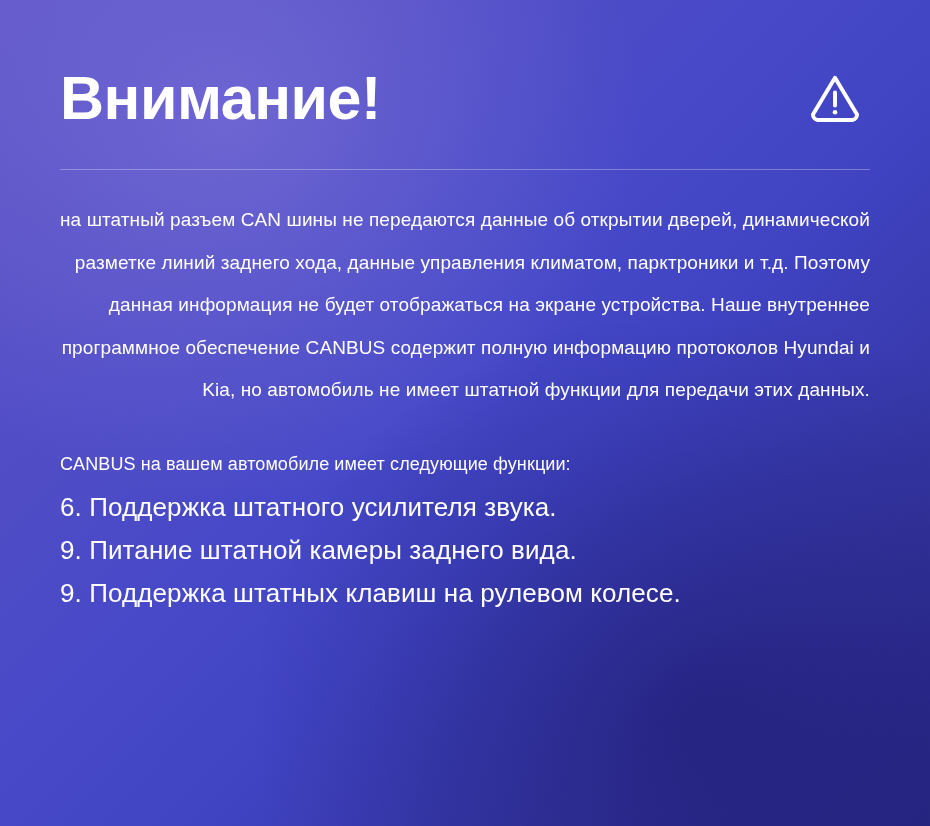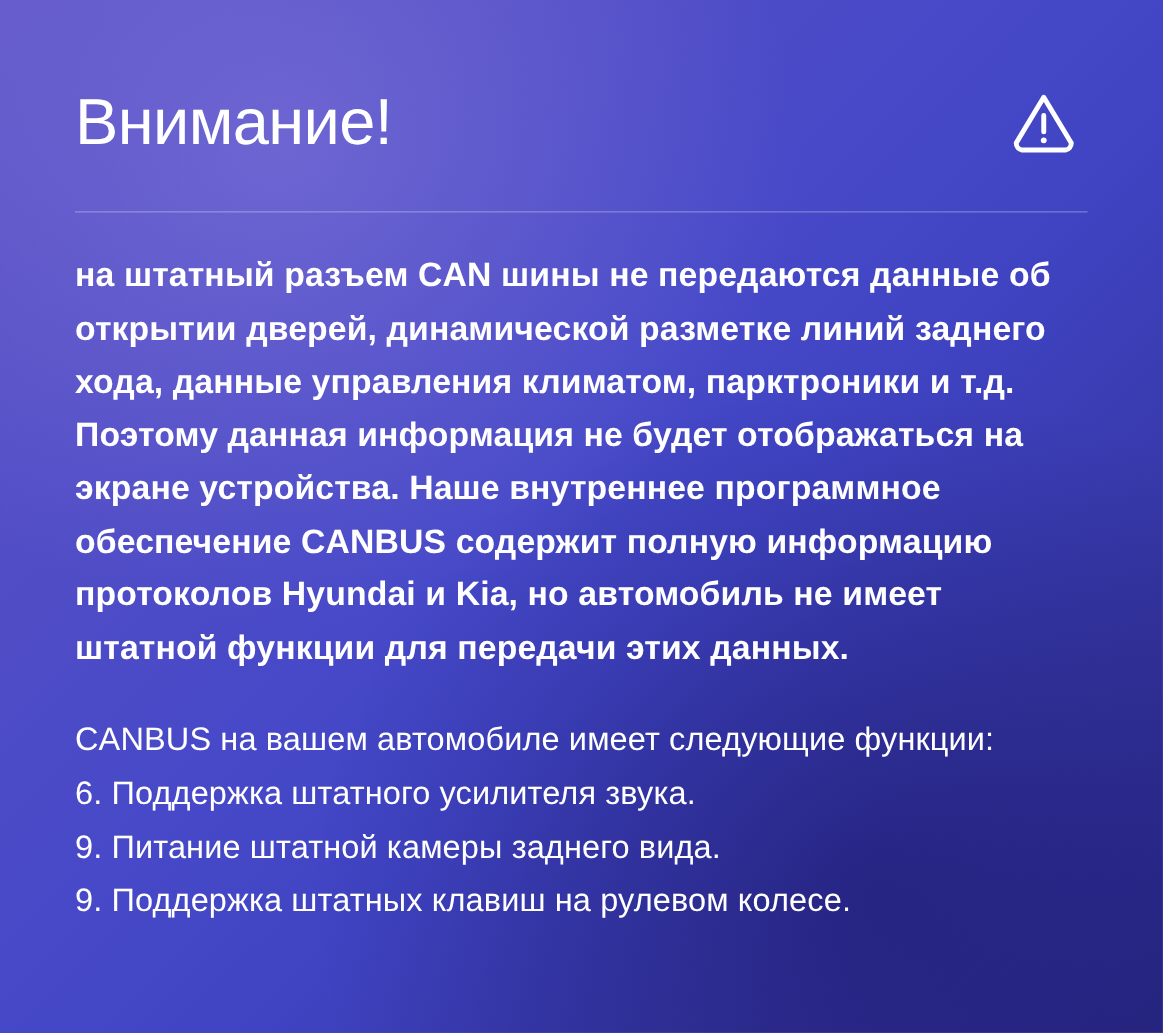"Внимание!" .title { font-size: 52px -> 61px; font-weight: 400 -> 700 }
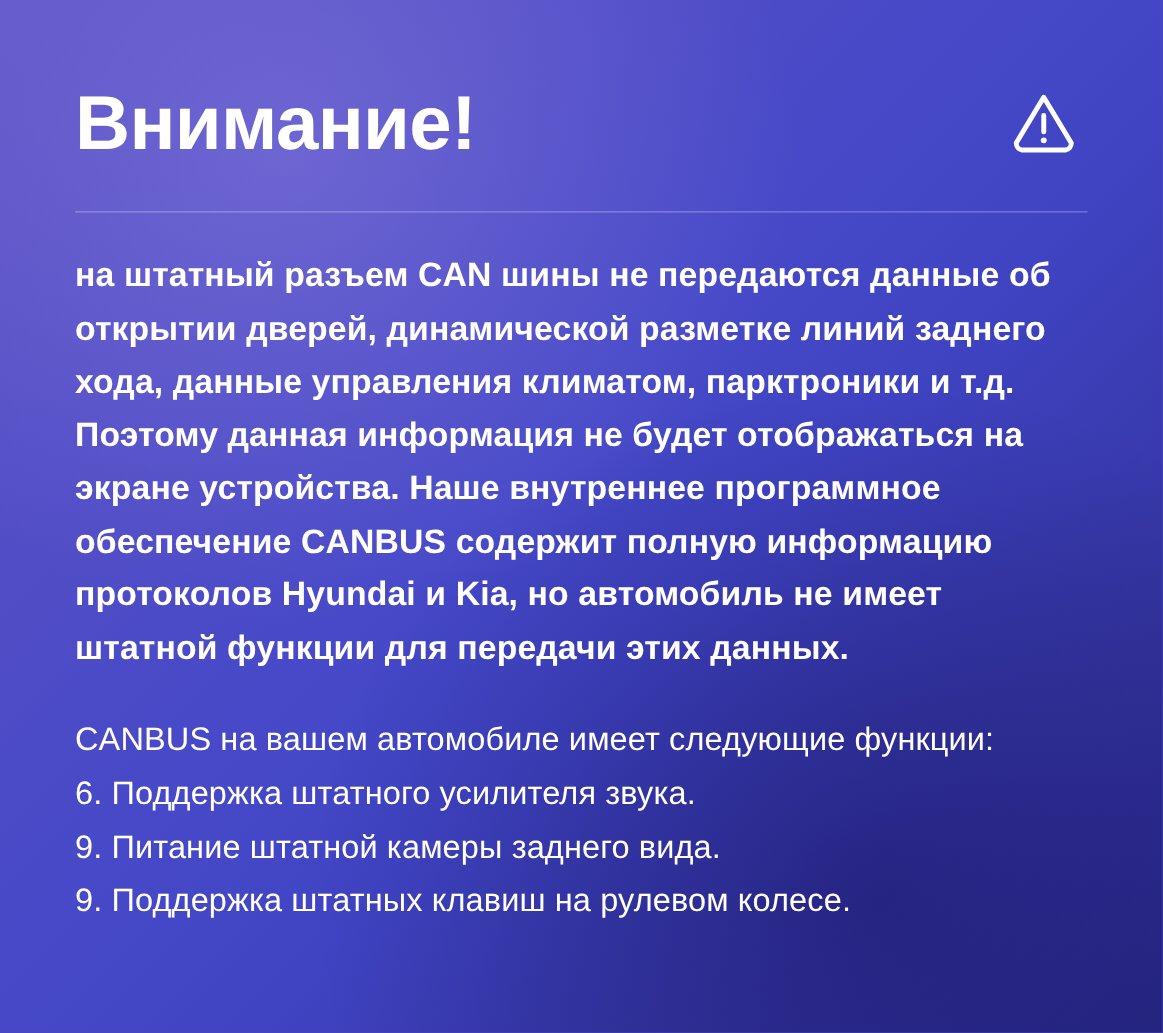"на штатный разъем CAN шины" .para { font-size: 27px -> 19px; font-weight: 700 -> 400; text-align: left -> right }
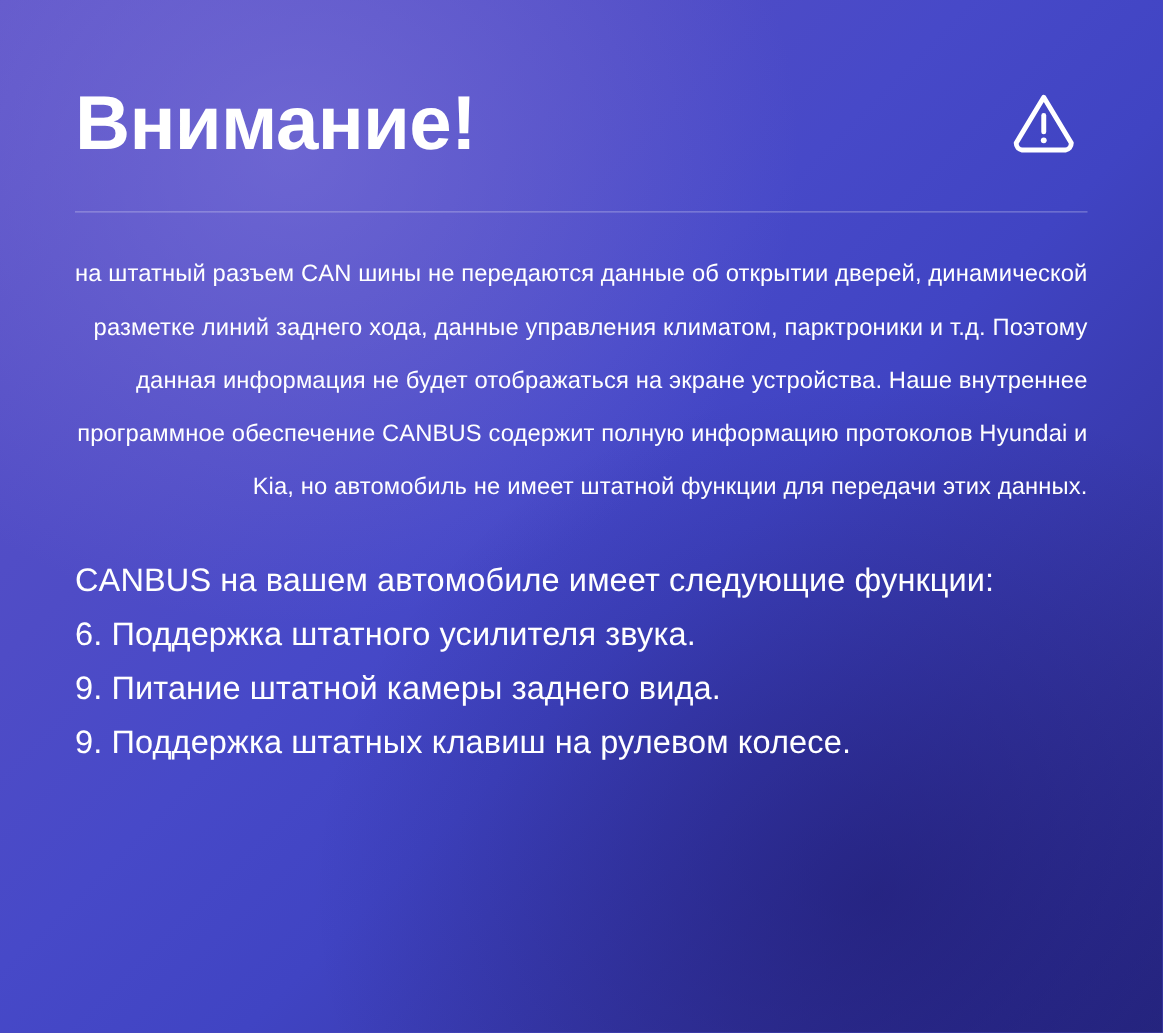"CANBUS на вашем автомобиле имеет" .list-intro { font-size: 26px -> 18px }
